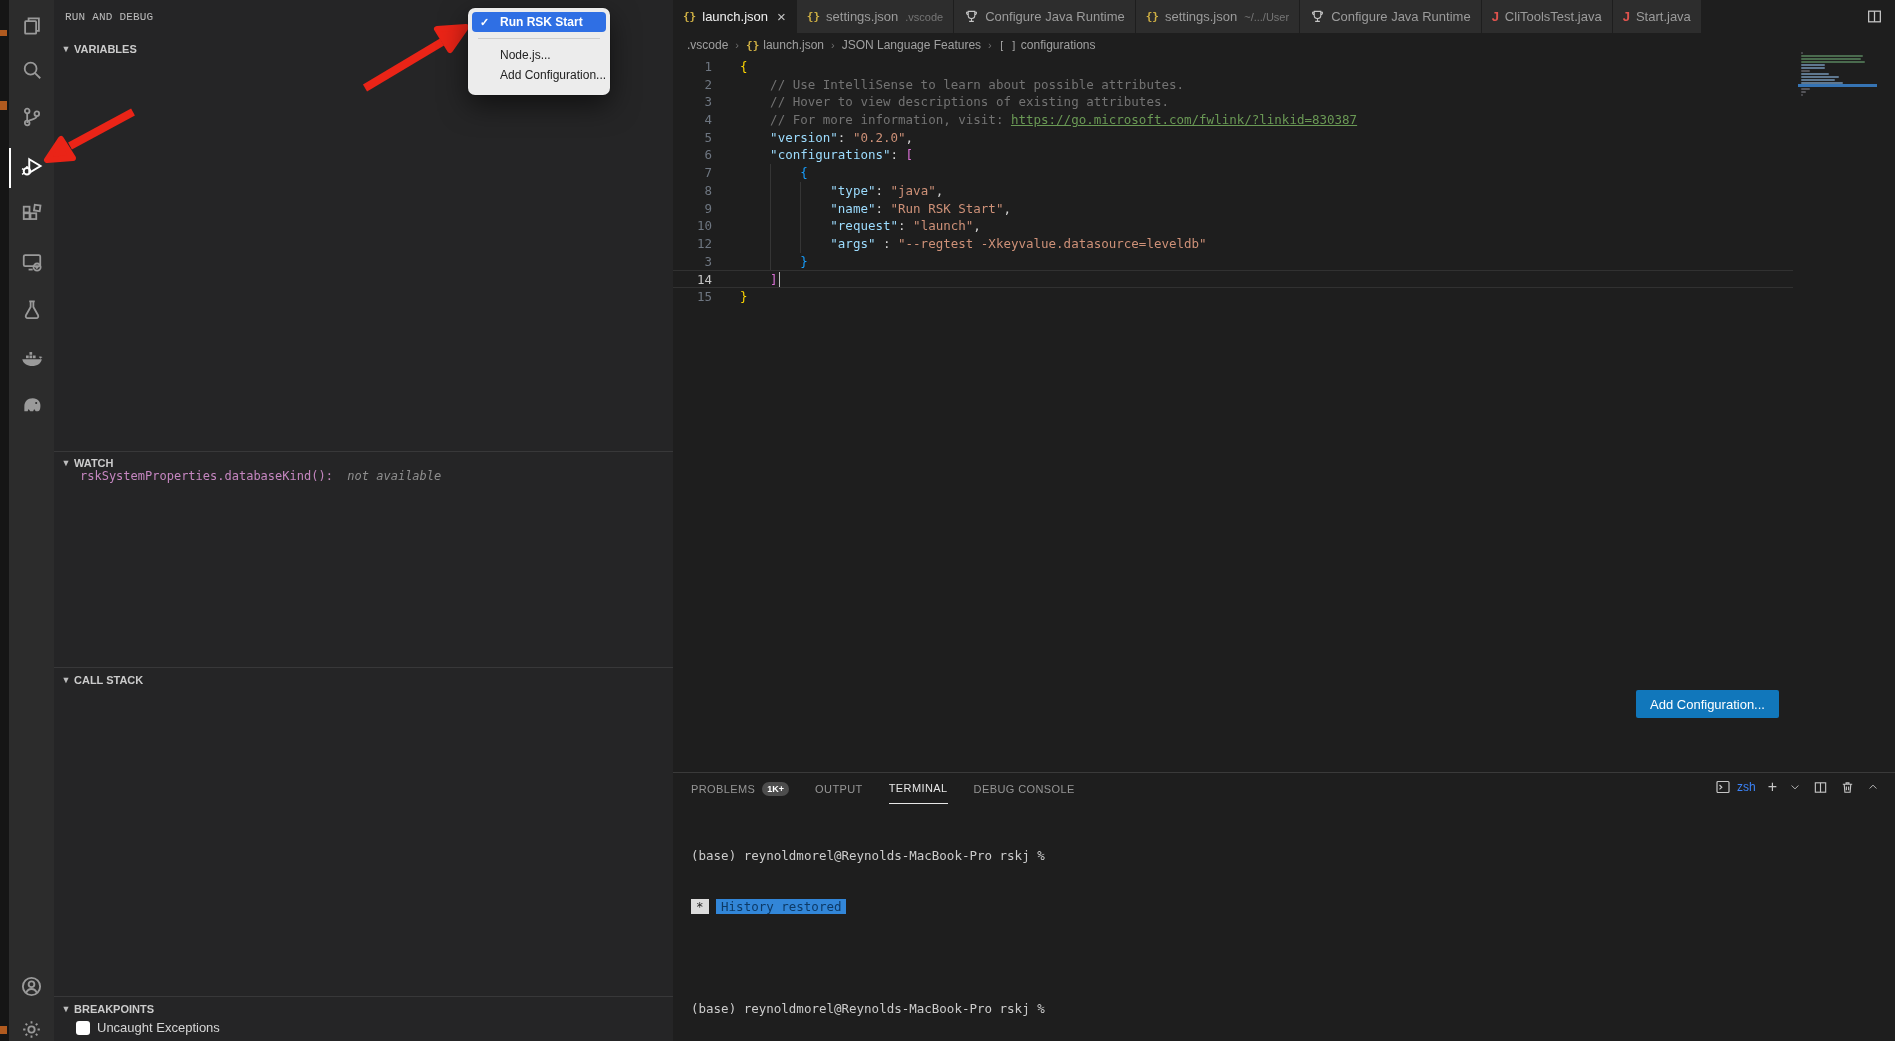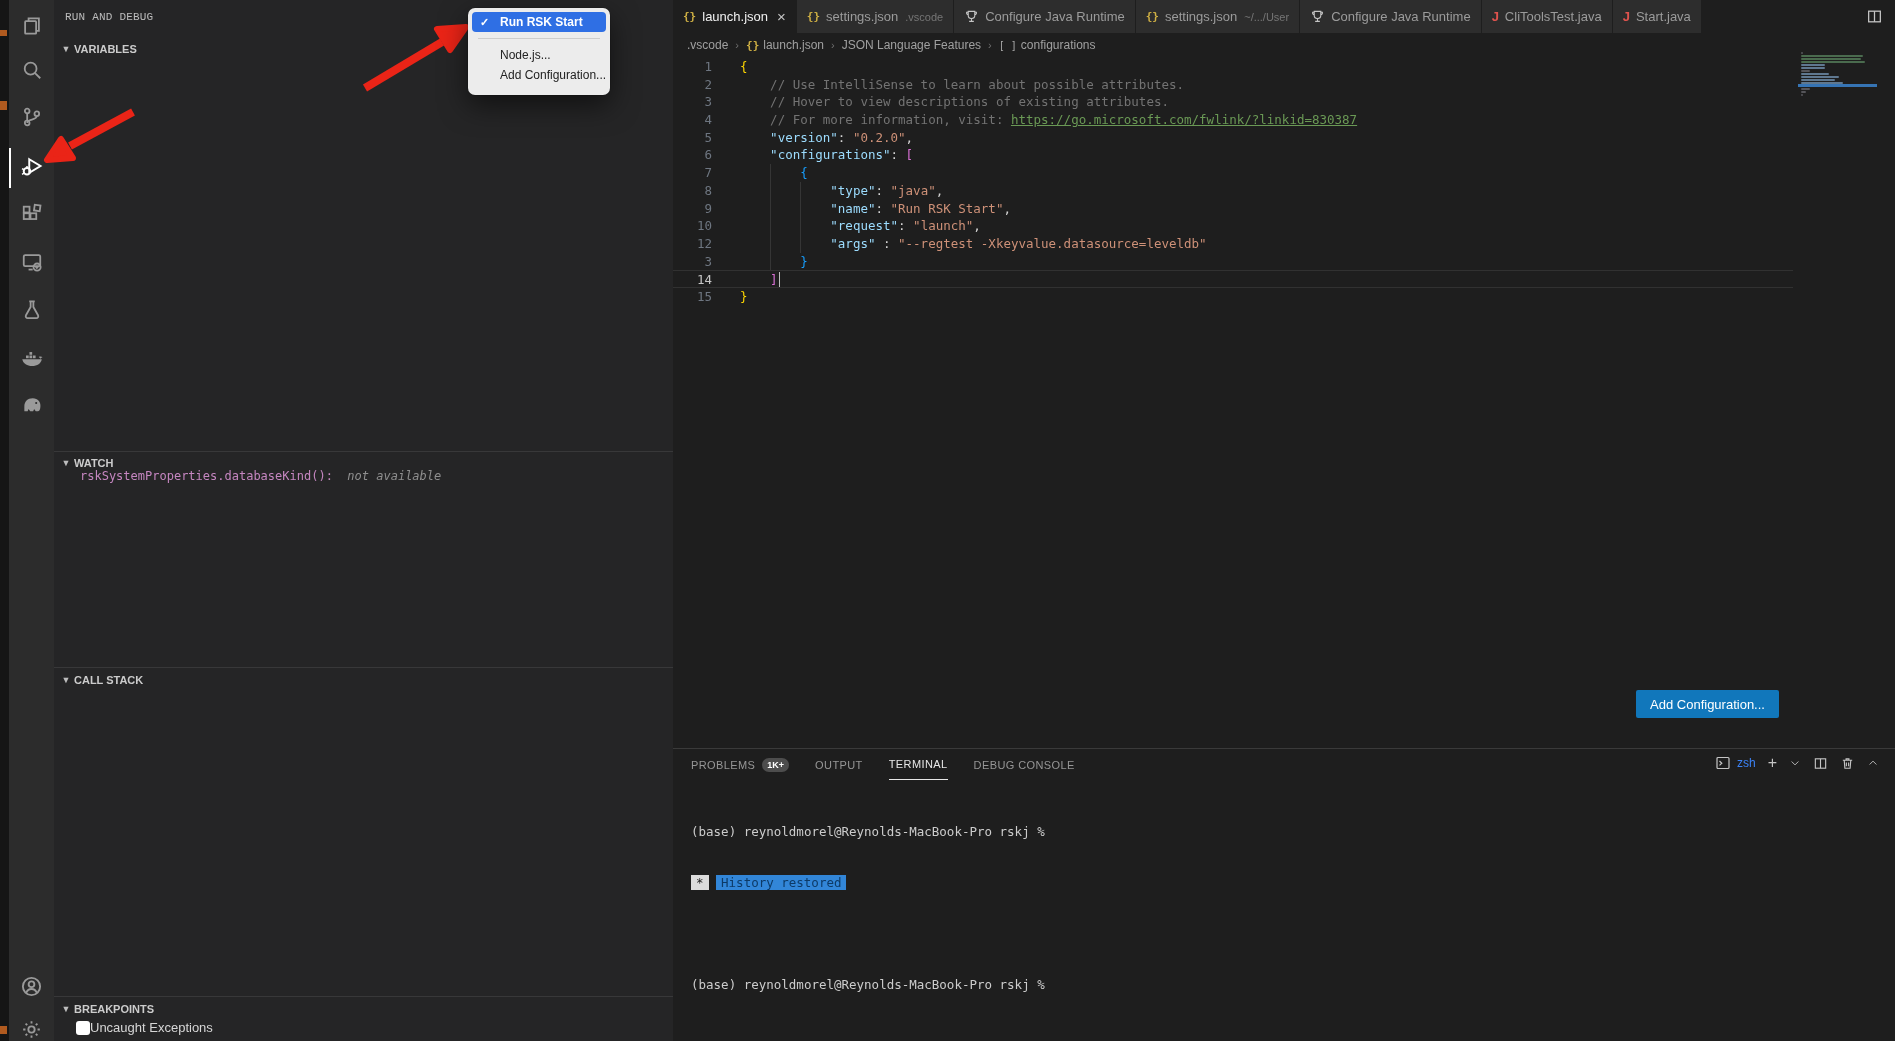"PROBLEMS" .panel { top: 748px -> 772px }
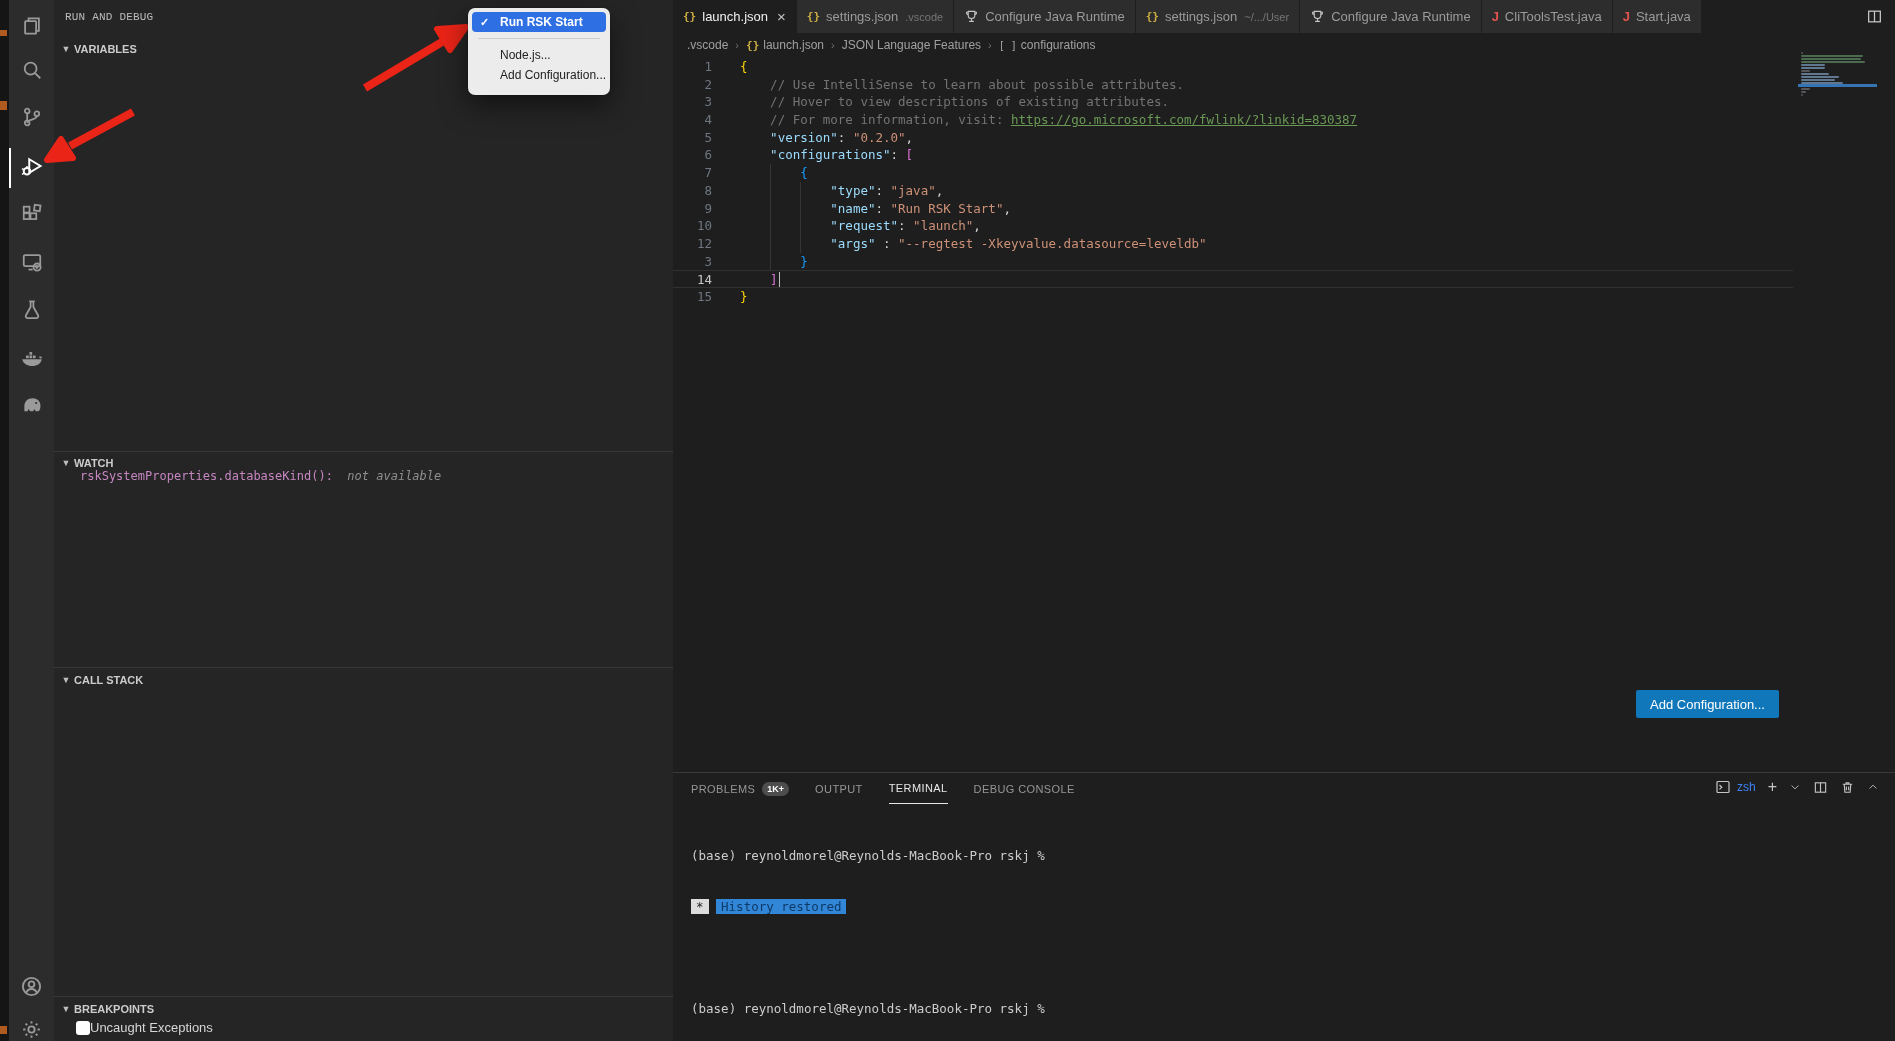"Uncaught Exceptions" .bp-item { gap: none -> 7px }
